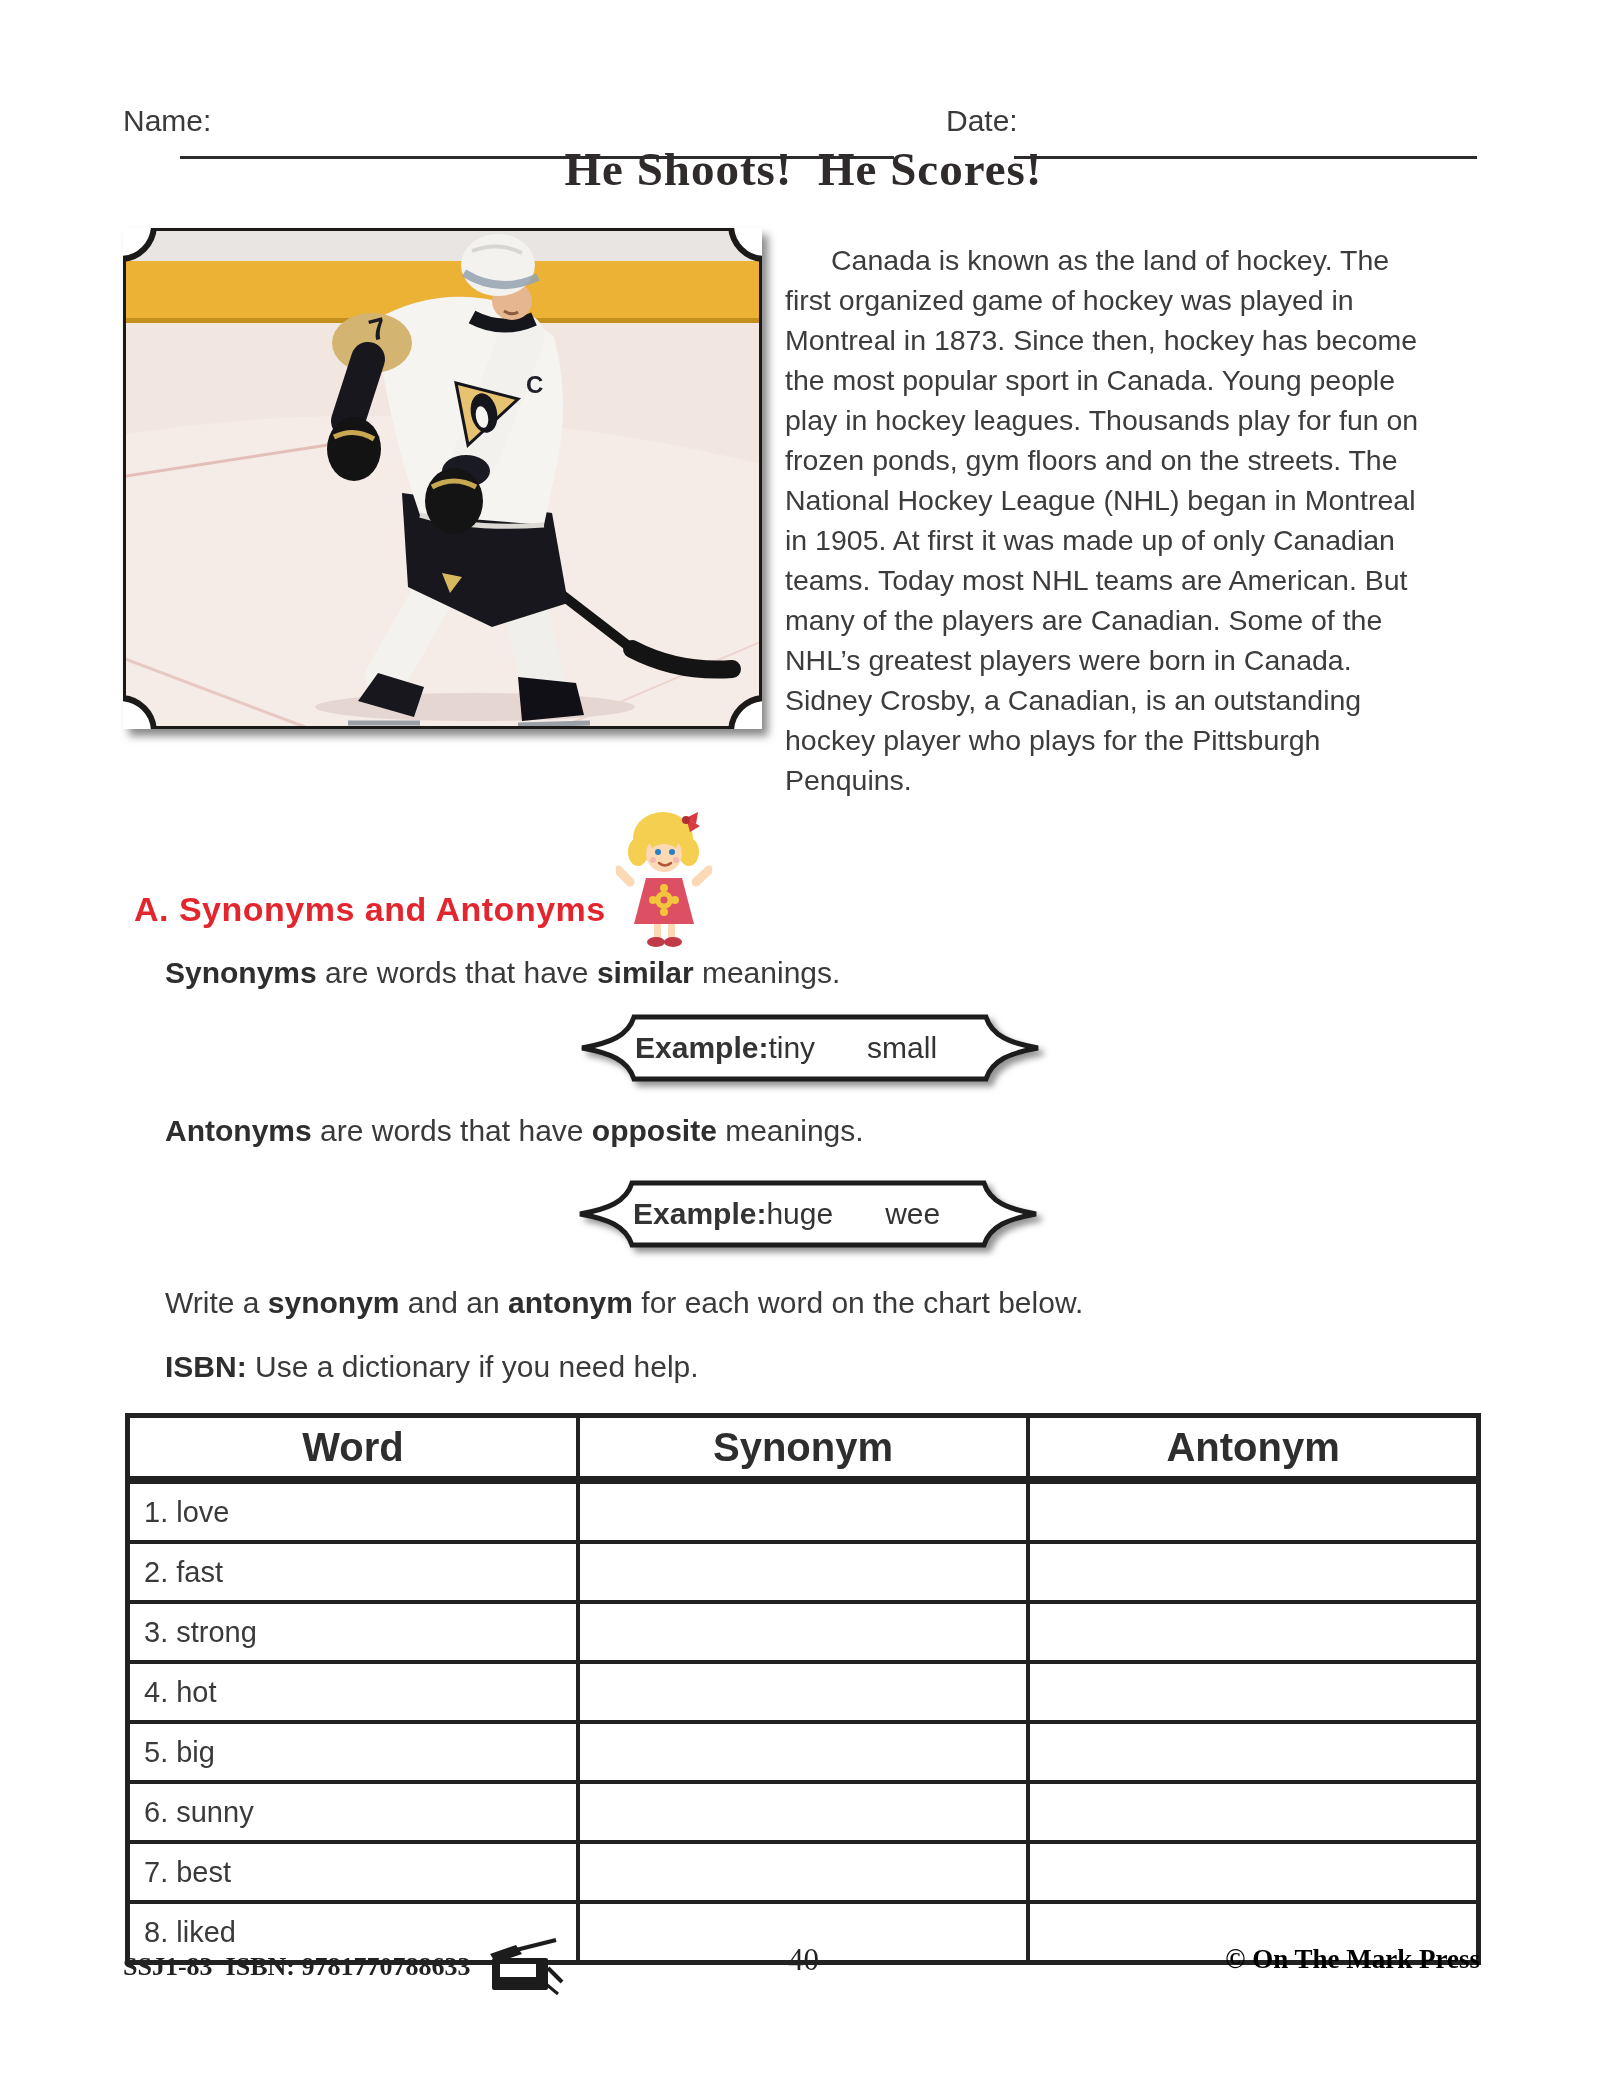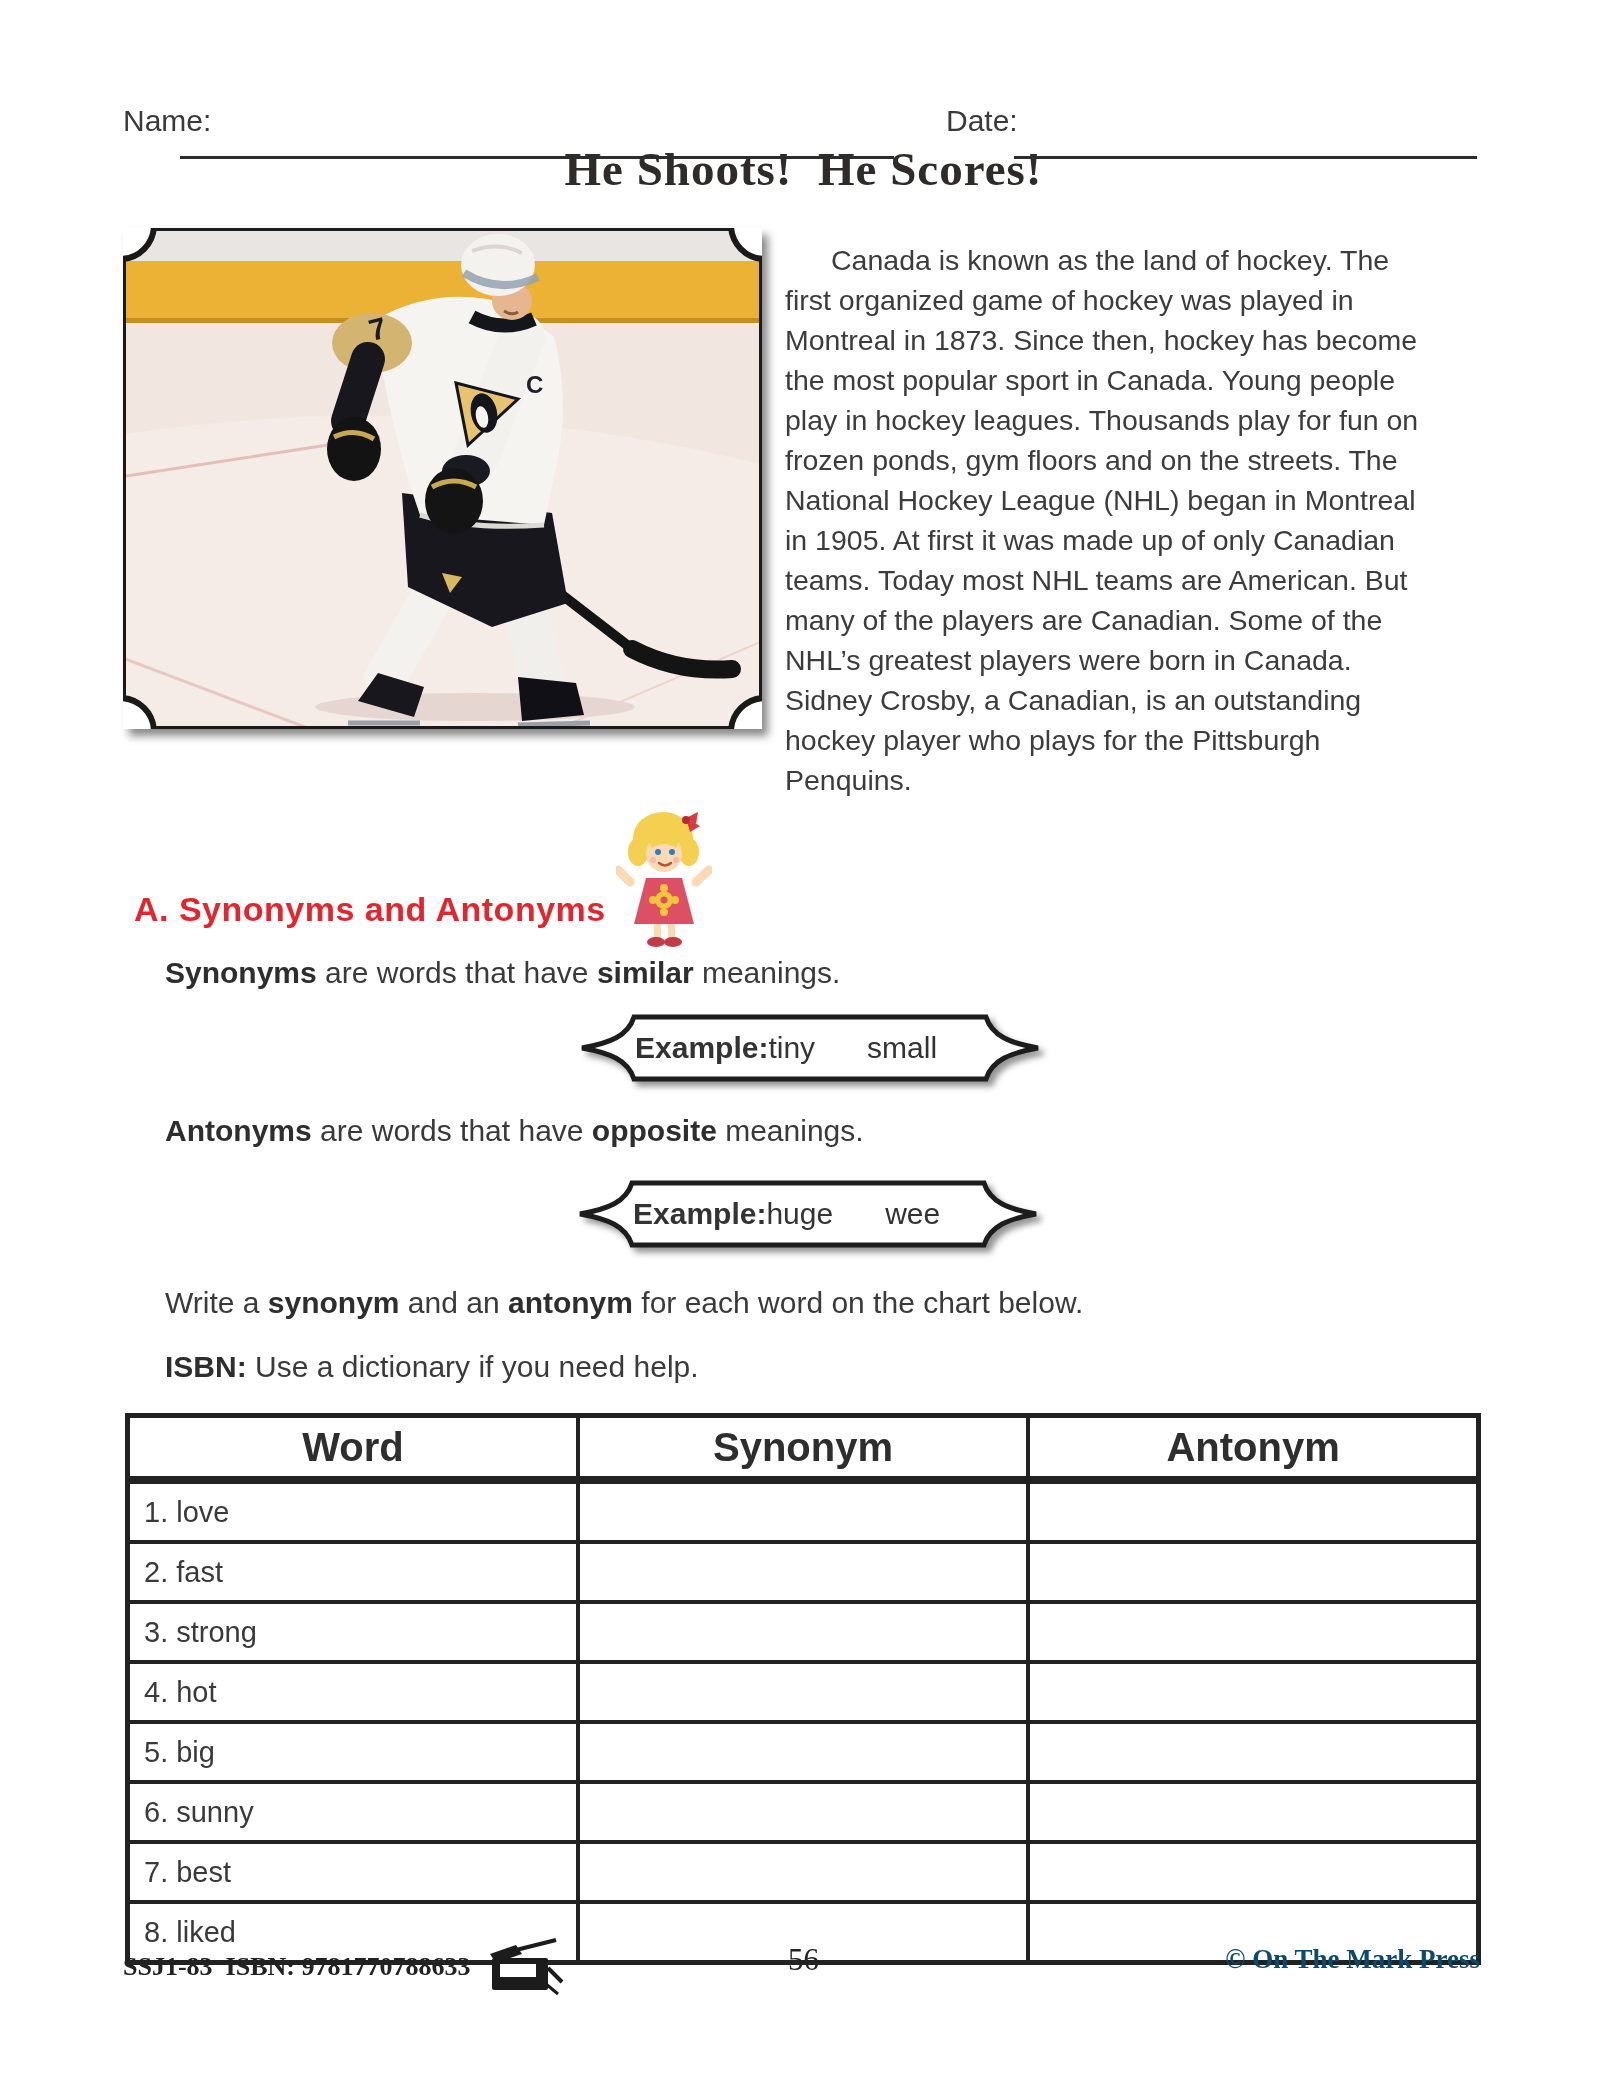"56" span.abs { text: 56 -> 40 }
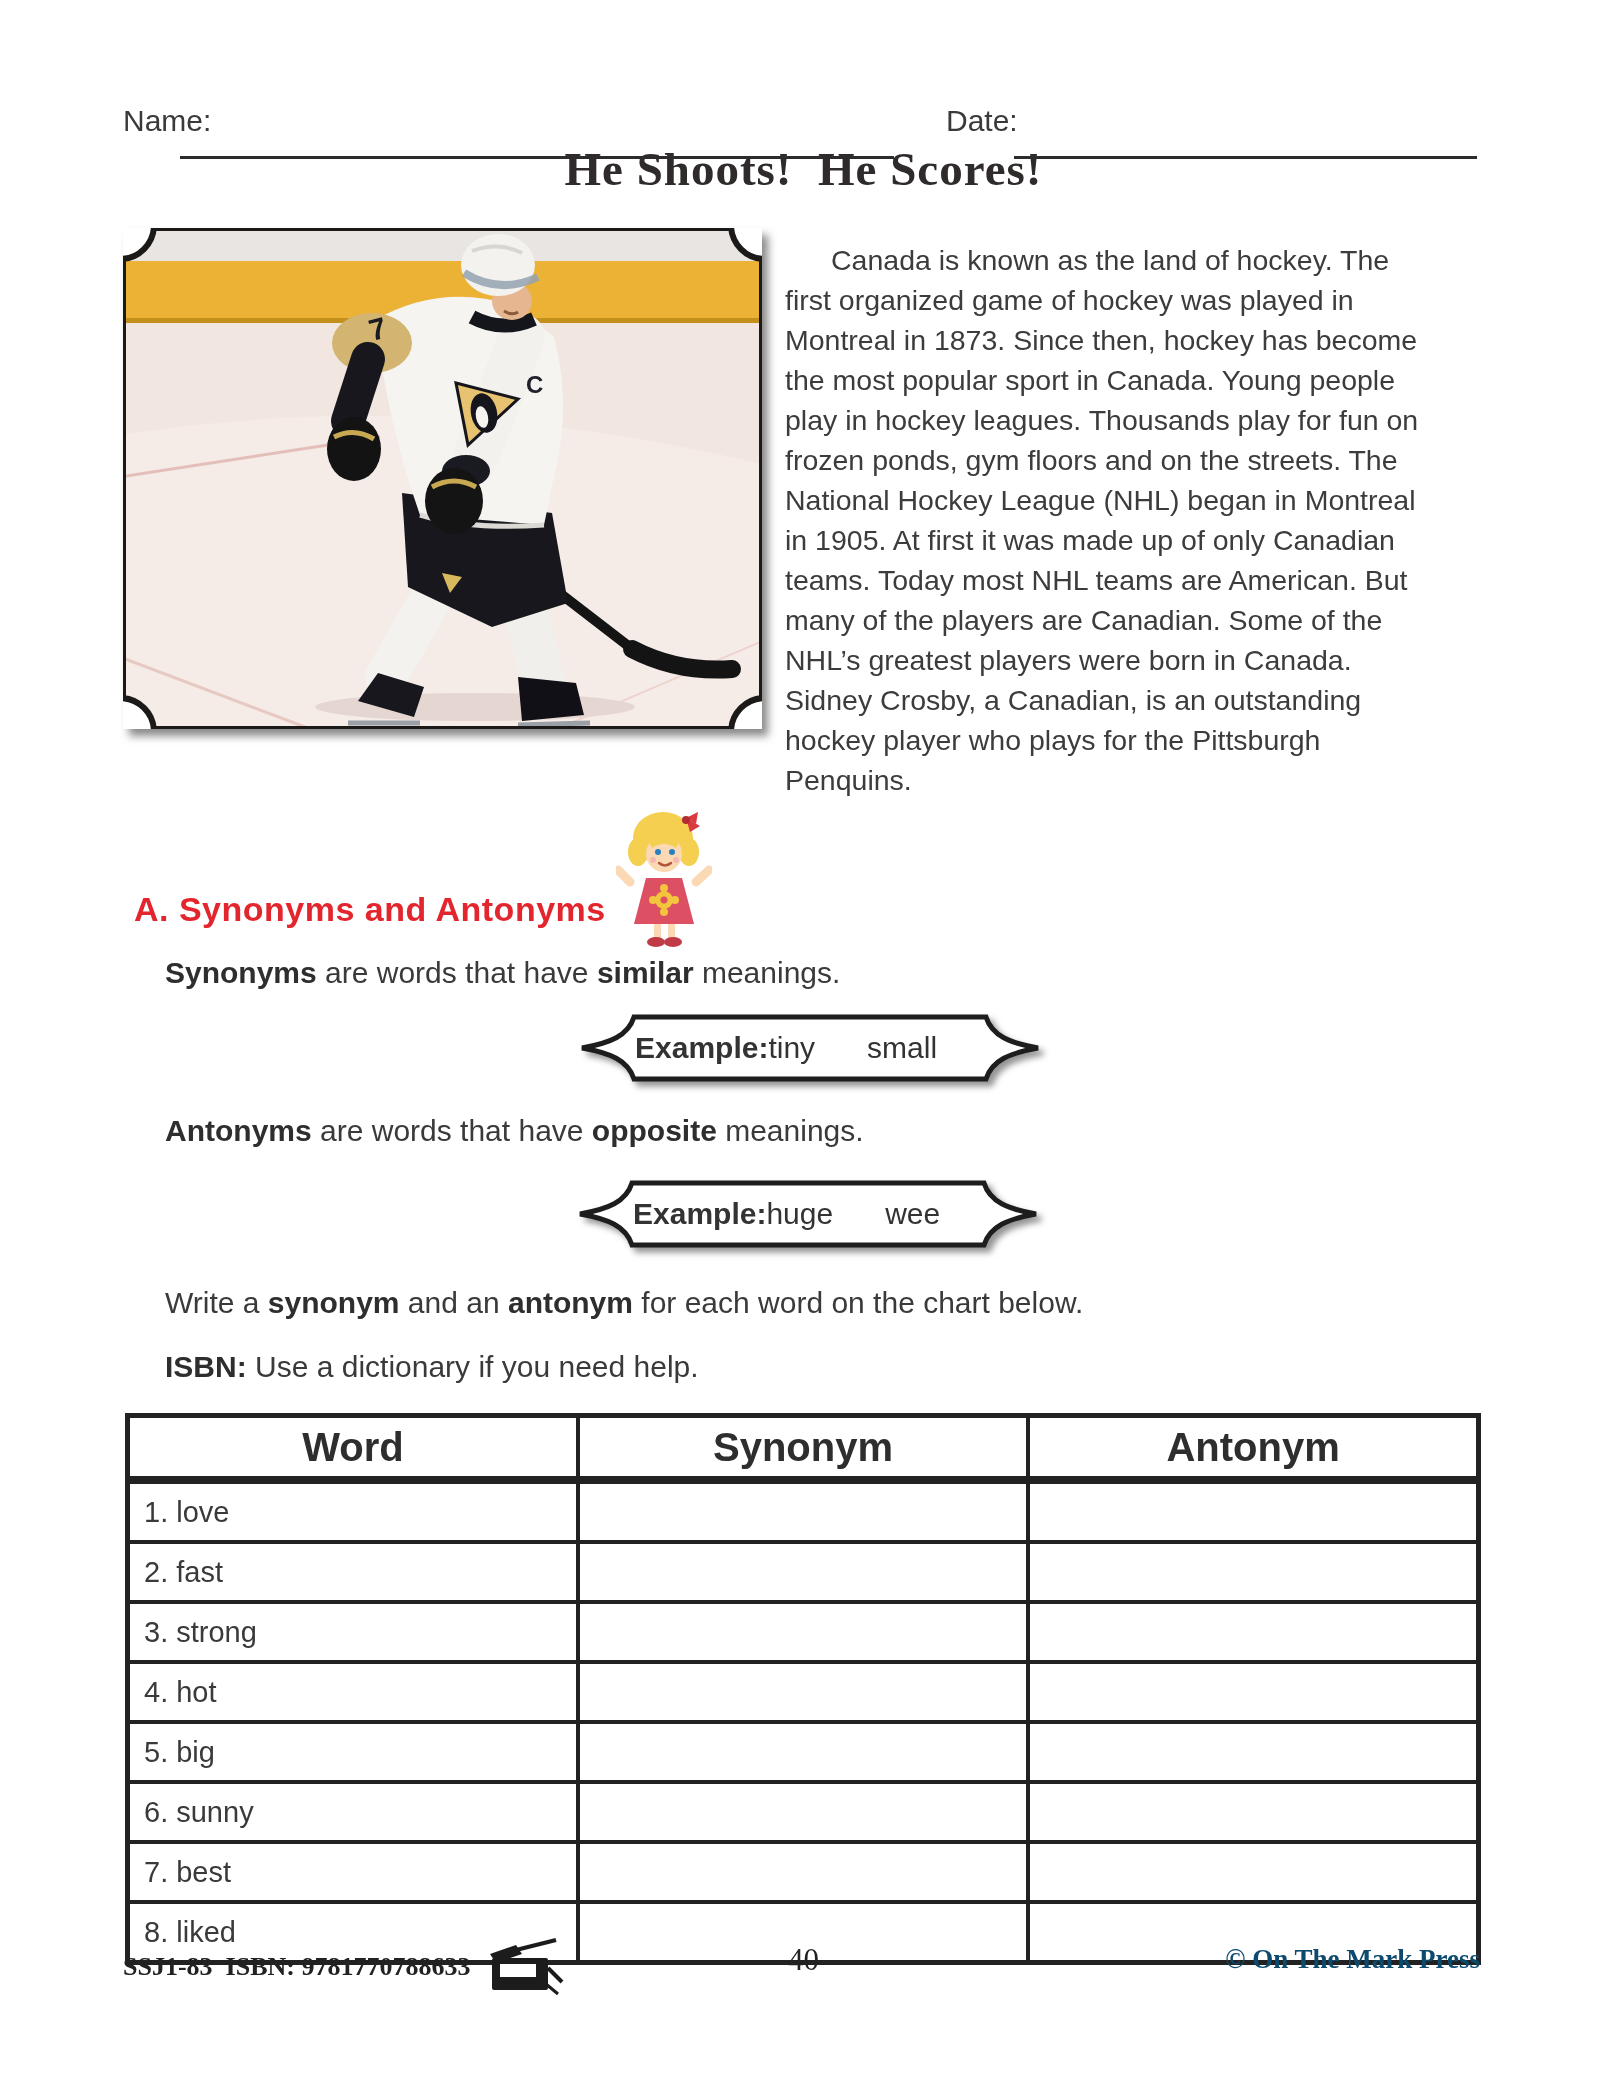"© On The Mark Press" .copyright { color: #0c4a6e -> #000000 }
